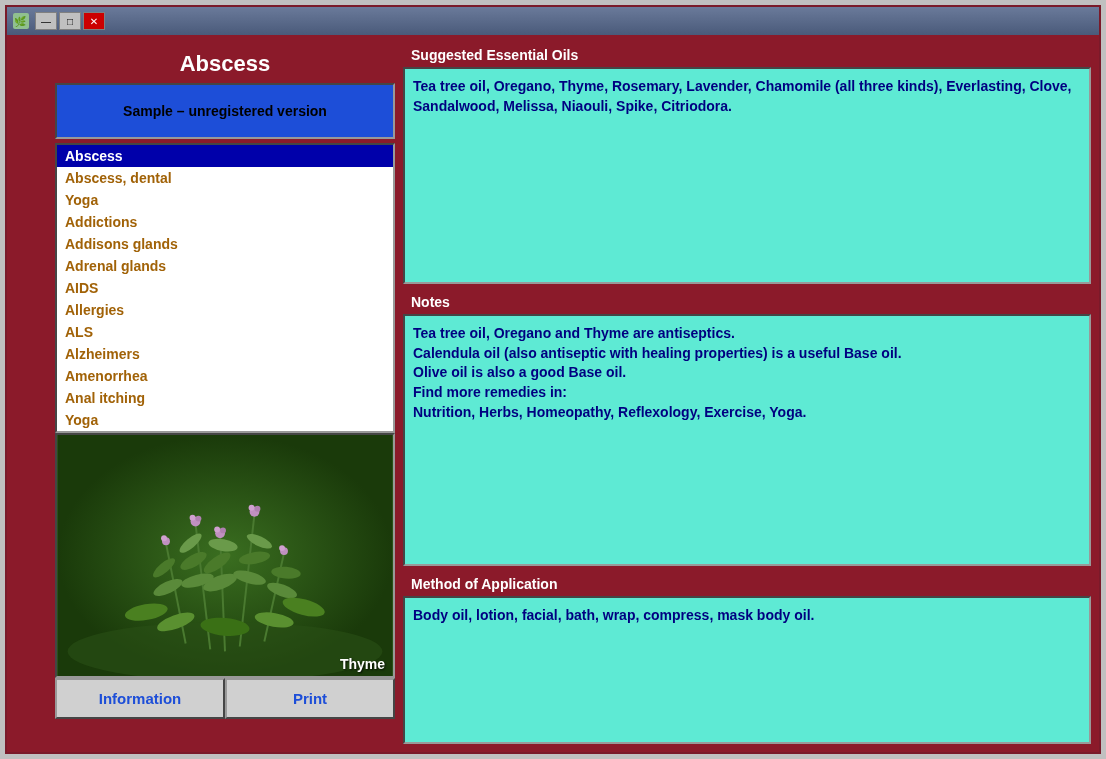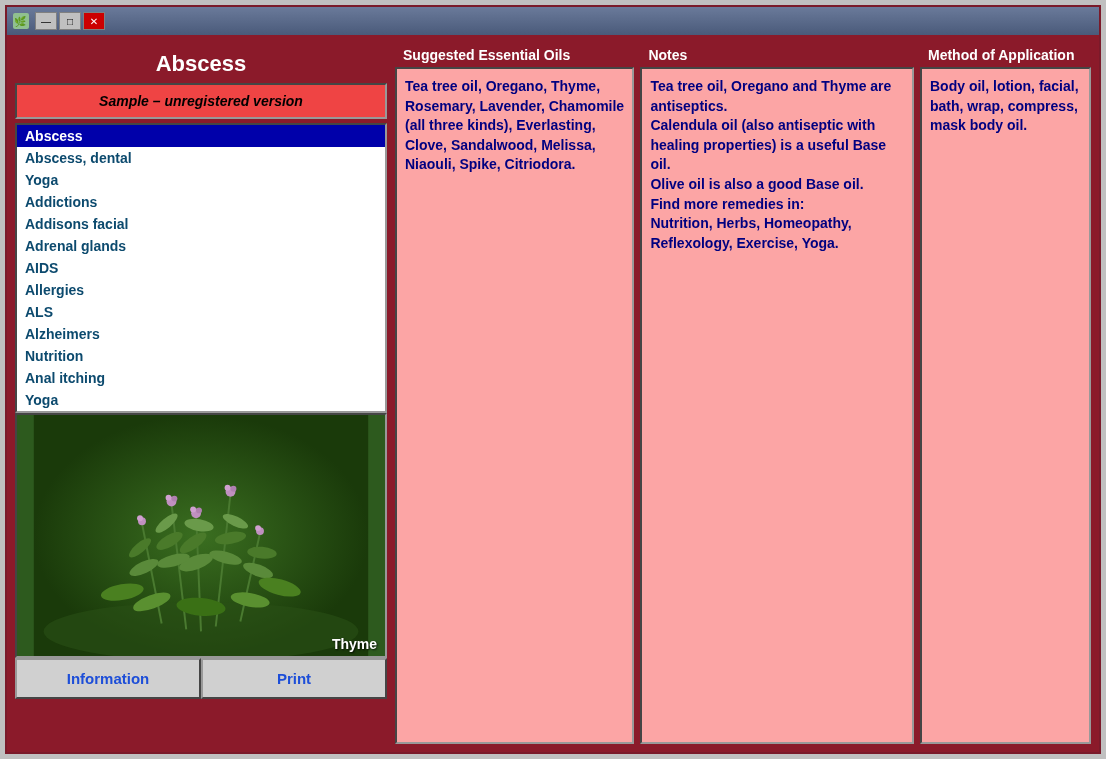"Abscess" .left-panel { margin-left: none -> 40px; width: 372px -> 340px }
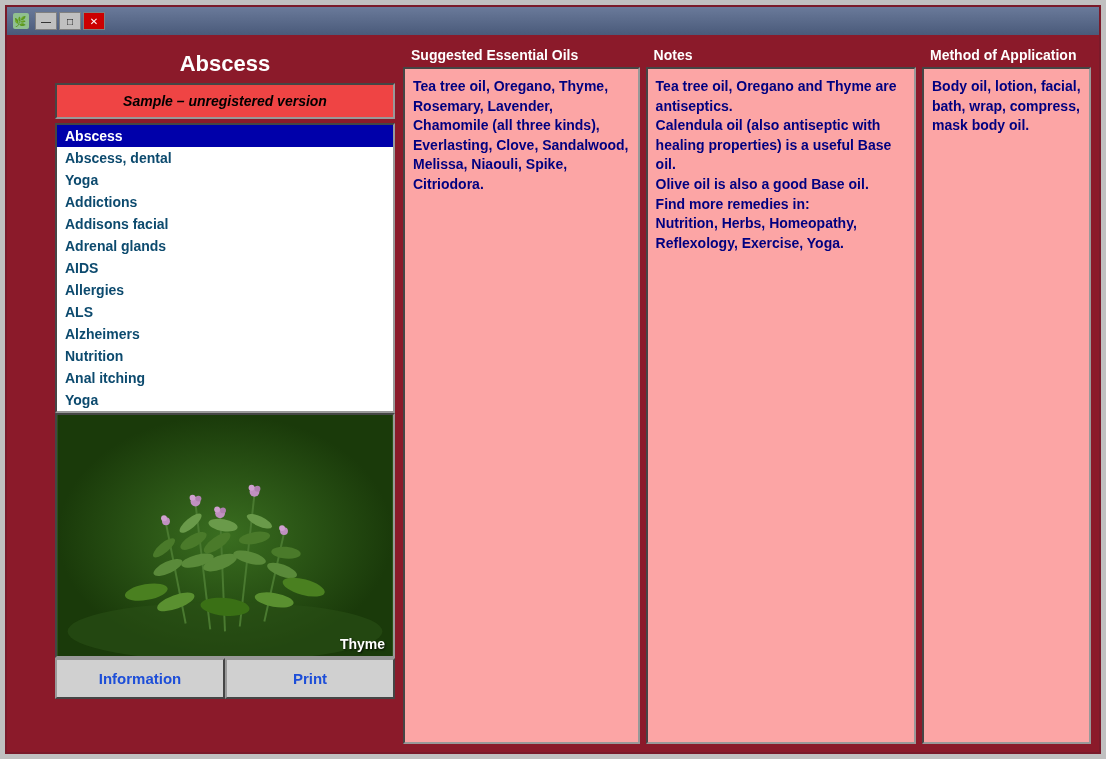"Suggested Essential Oils" .right-panel { flex-direction: none -> column }
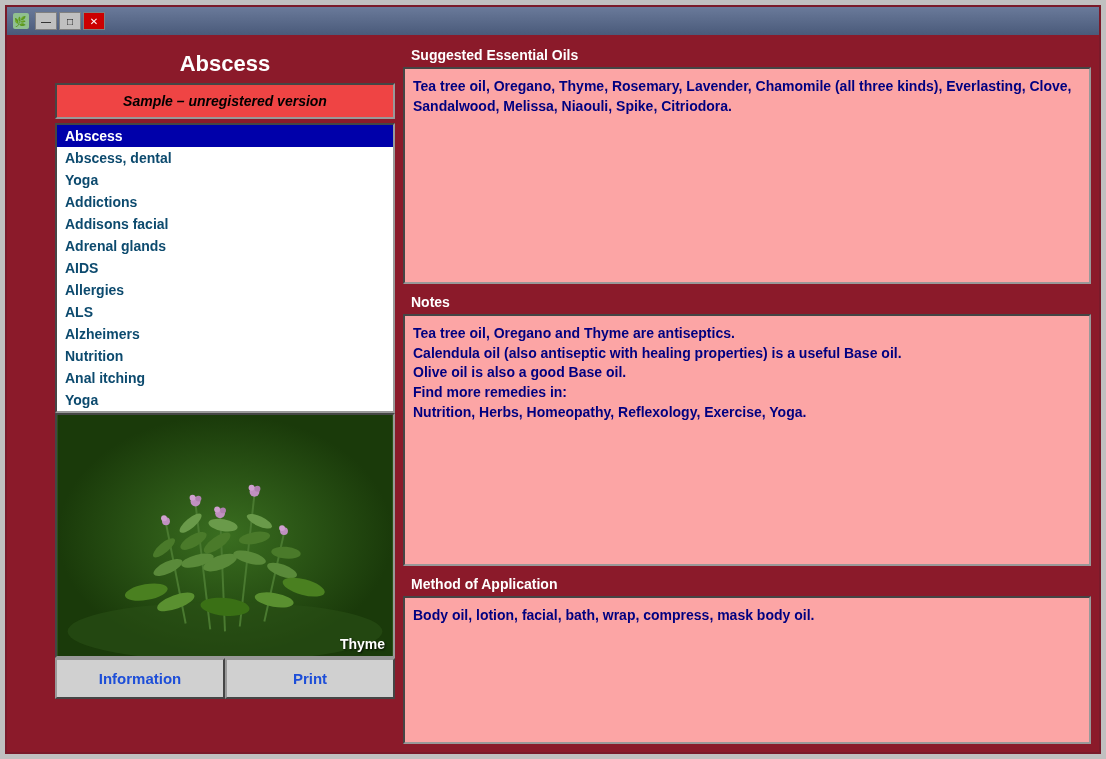"Tea tree oil, Oregano, Thyme," .section-content { background: #fca5a5 -> #5eead4 }
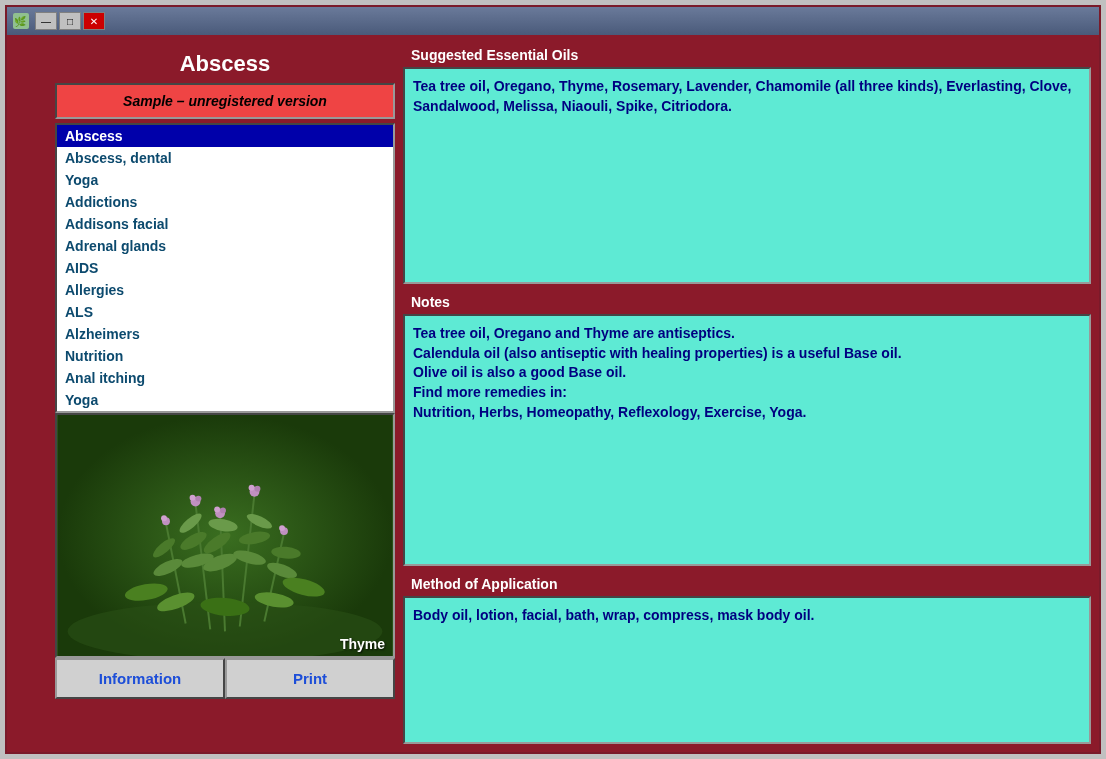"Sample – unregistered version" .sample-banner { background: #ef4444 -> #1d4ed8; font-style: italic -> none; padding: 8px 10px -> 18px 10px }
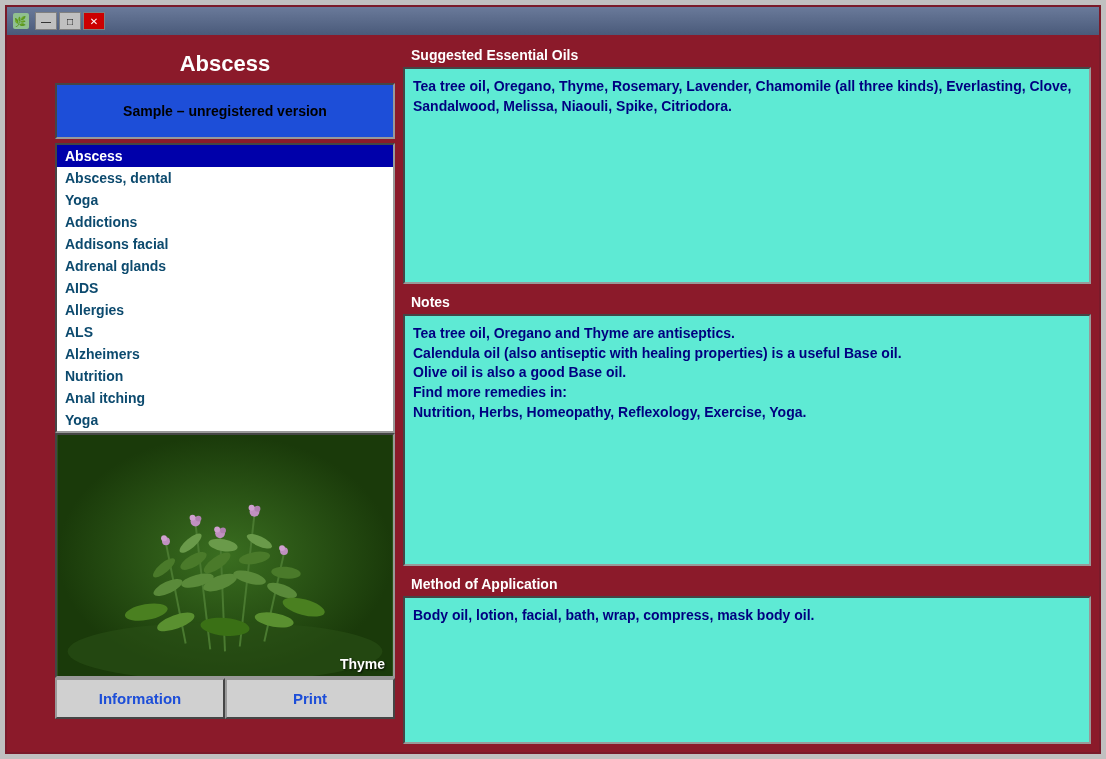"Abscess, dental" .conditions-list li { color: #0c4a6e -> #a16207 }
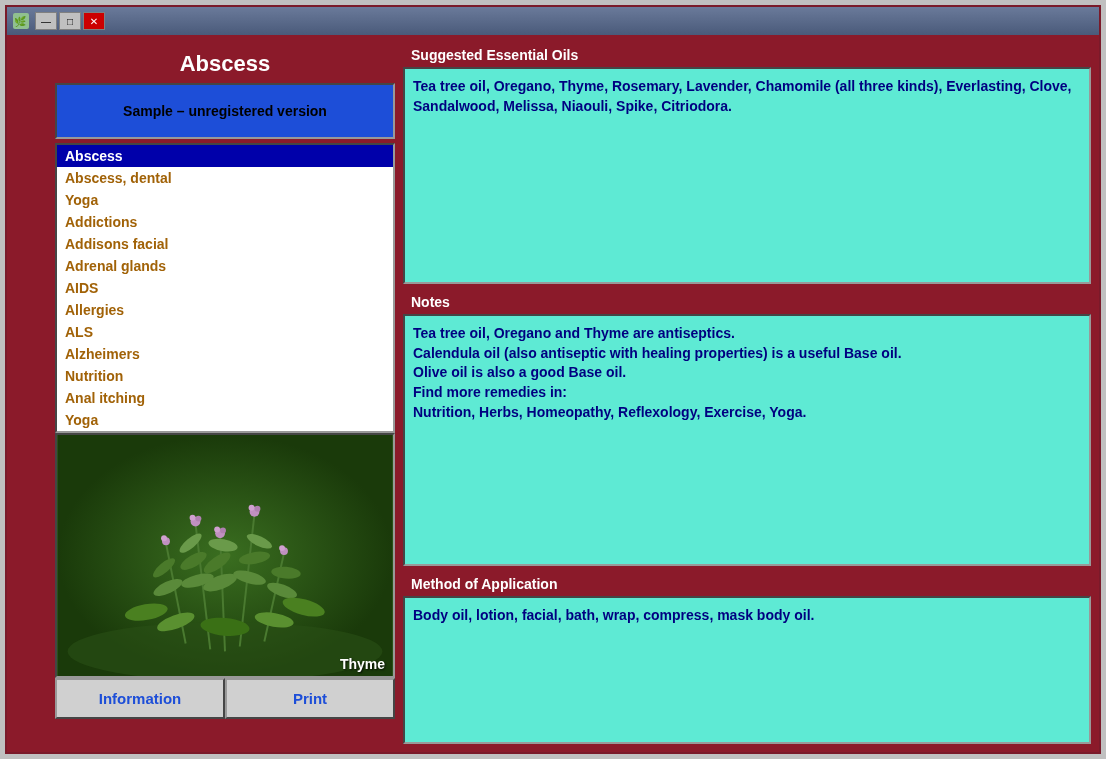"Addisons facial" li { text: facial -> glands }
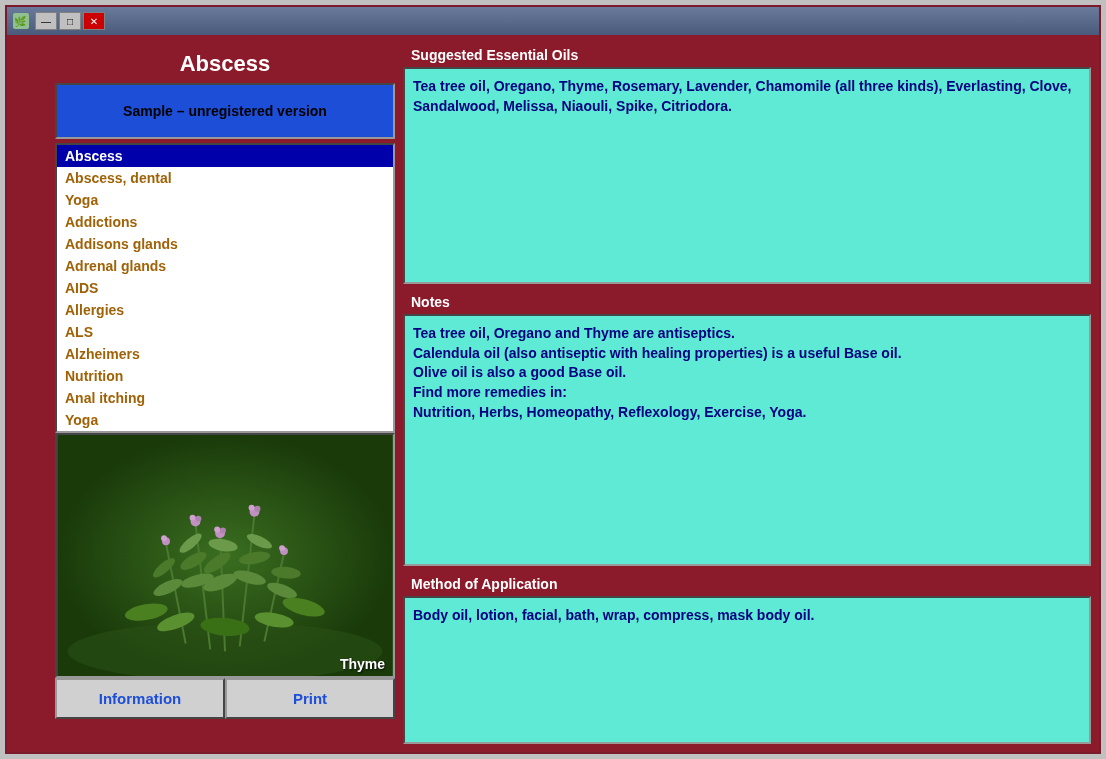"Nutrition" li { text: Nutrition -> Amenorrhea }
